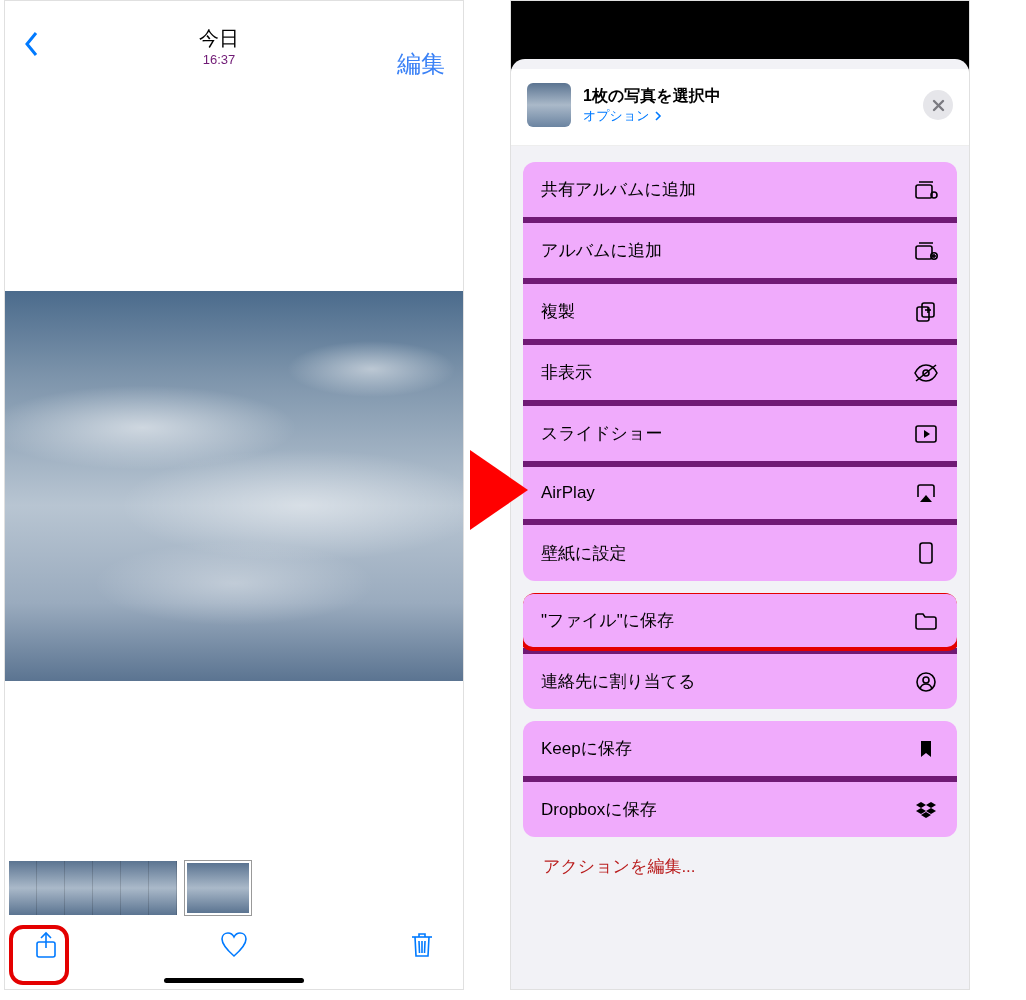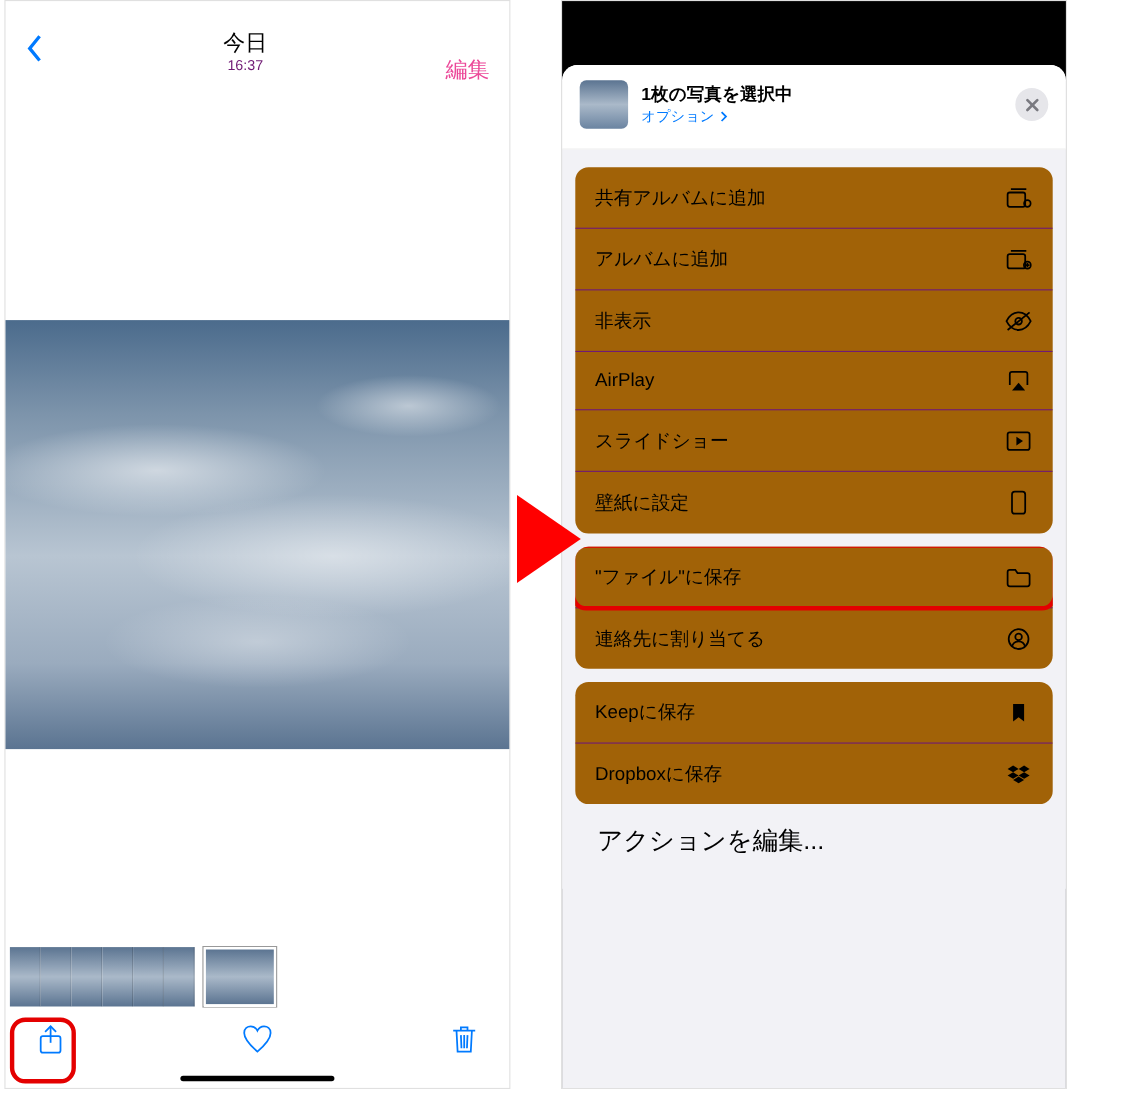"編集" .nav .edit { color: #ec4899 -> #3b82f6; font-size: 20px -> 24px }
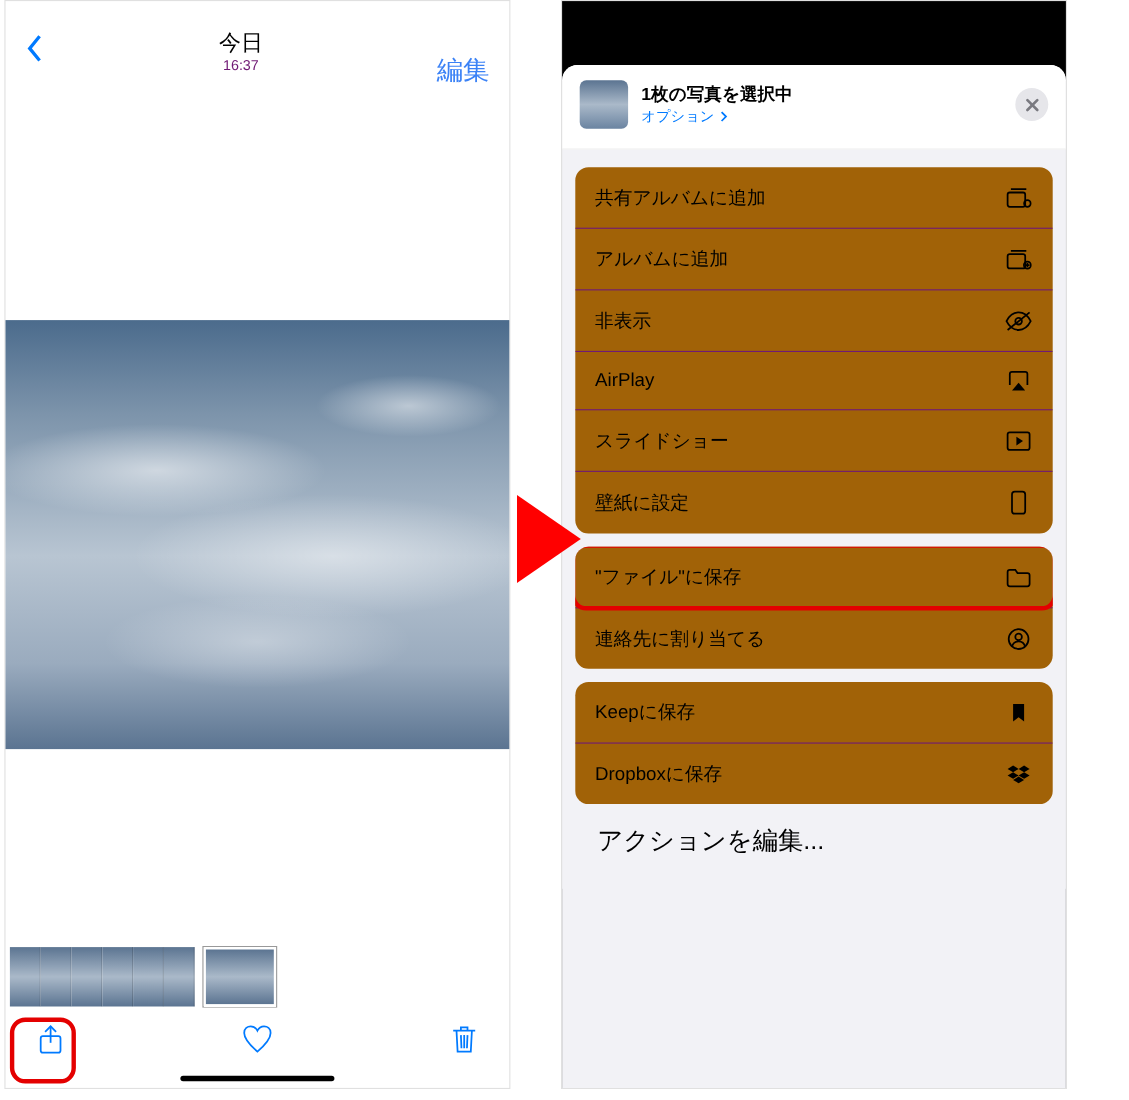"1枚の写真を選択中" .sheet-head { margin-top: none -> 10px }
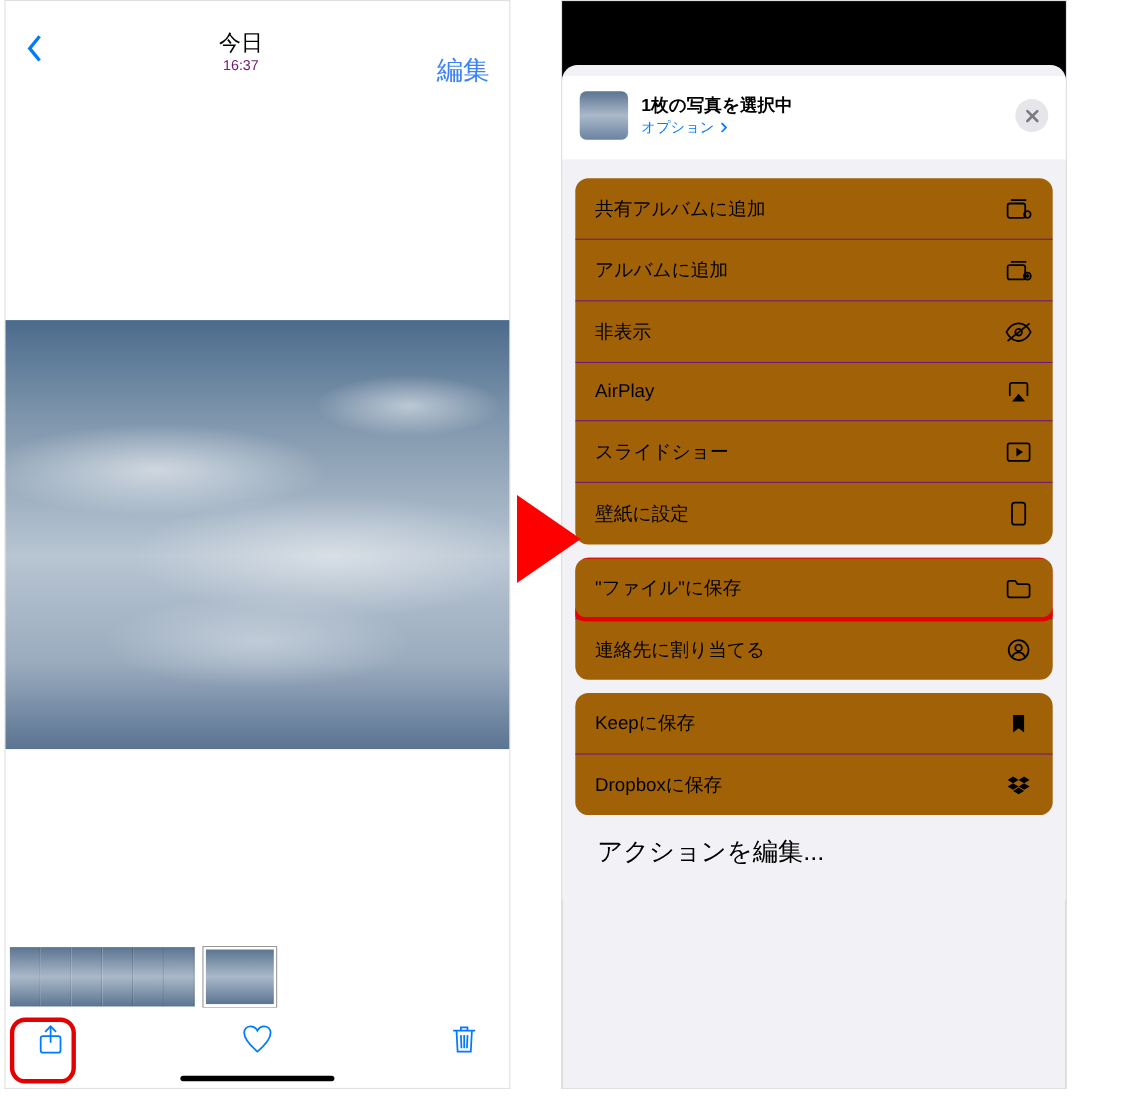"共有アルバムに追加" .group { background: #a16207 -> #f0abfc }
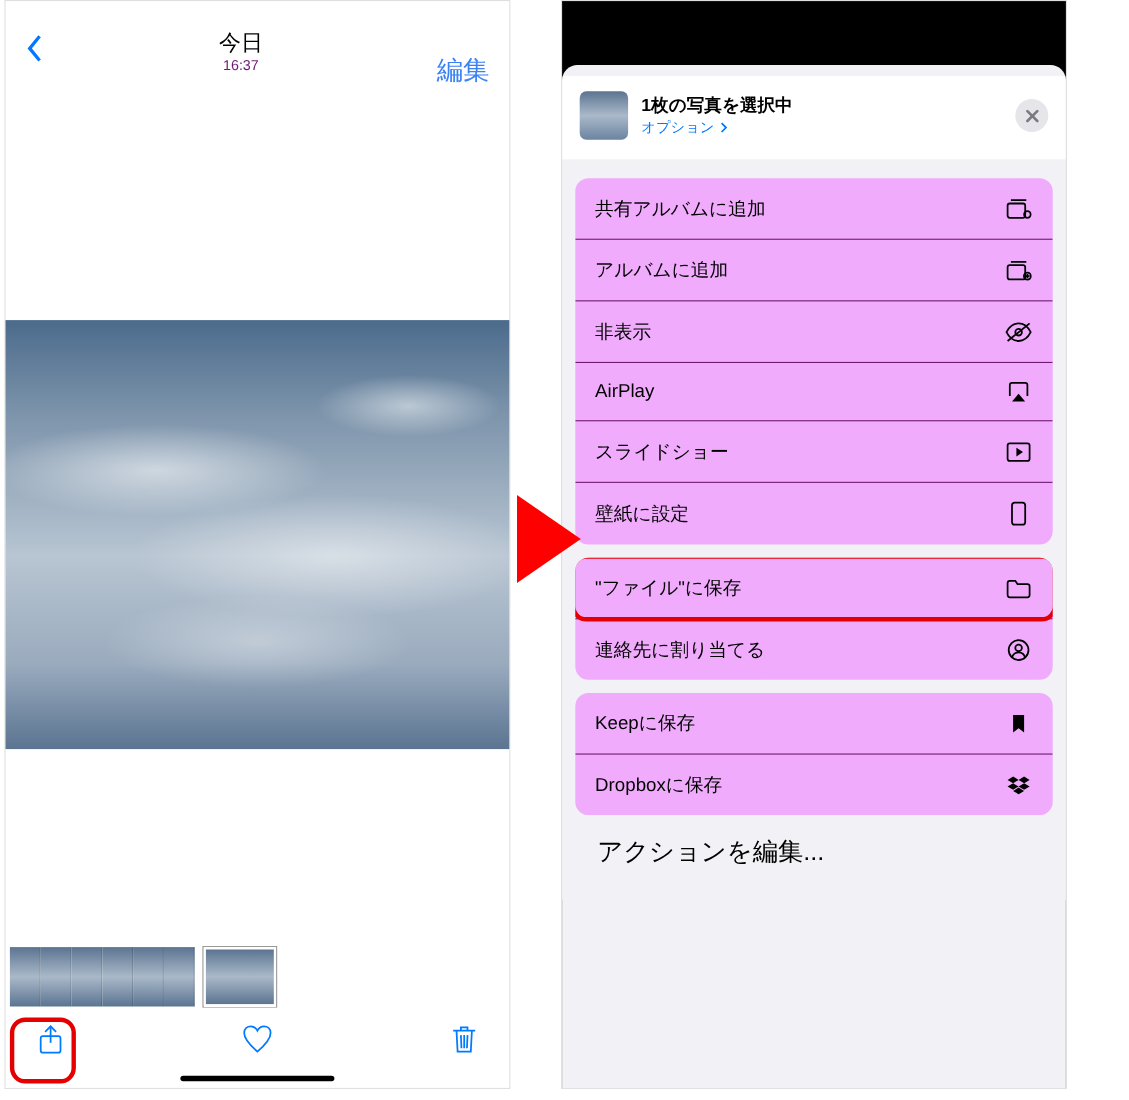"アルバムに追加" .row { border-top: 1px solid #701a75 -> 6px solid #701a75 }
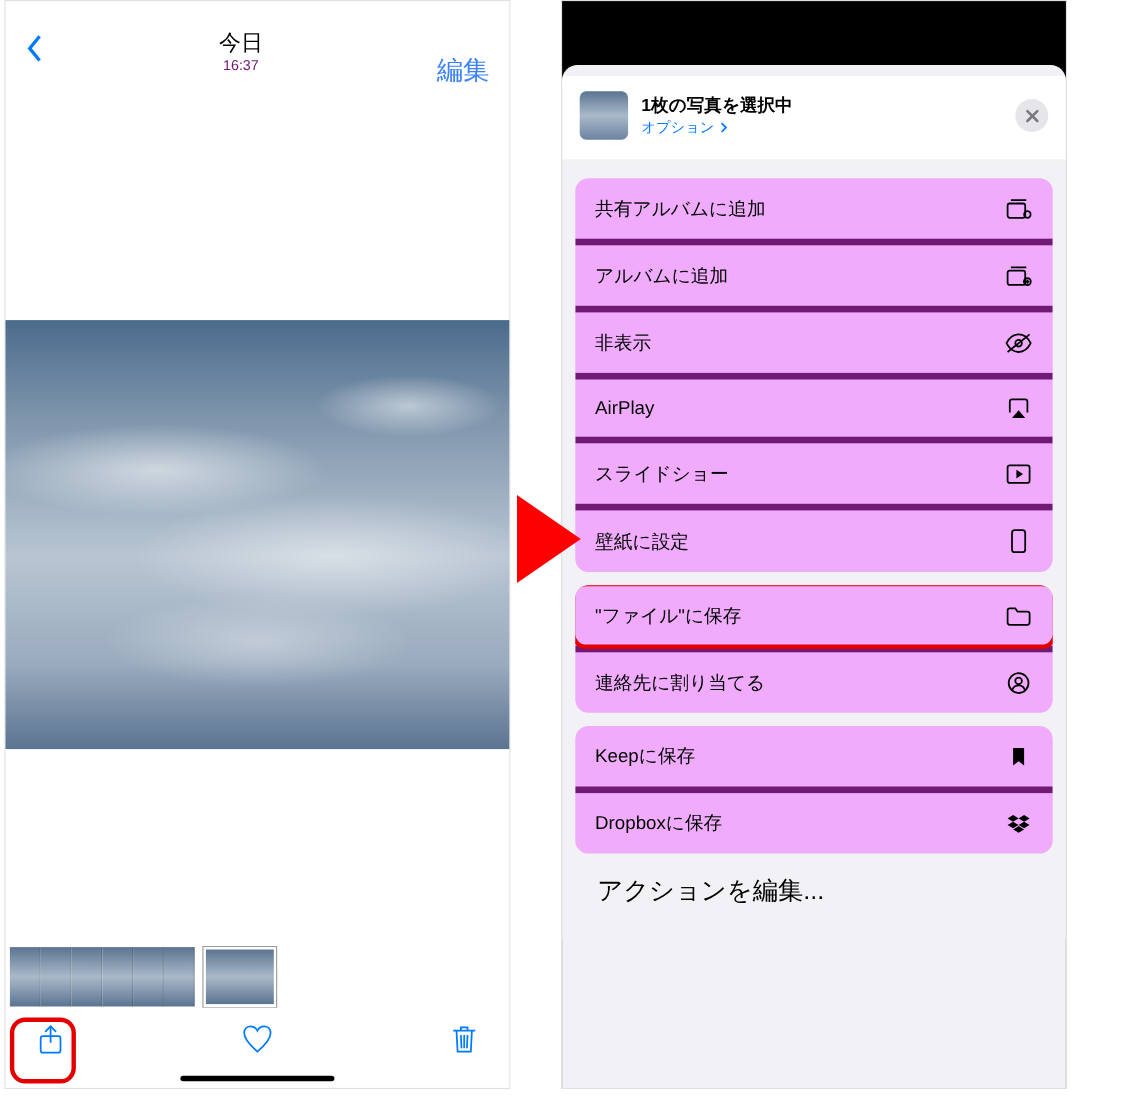"複製" div.row { html: none -> <div> <span>複製</span> <span> <svg> <rect></rect> <rect></rect> <line></line> <line></line> </svg> </span> </div> }
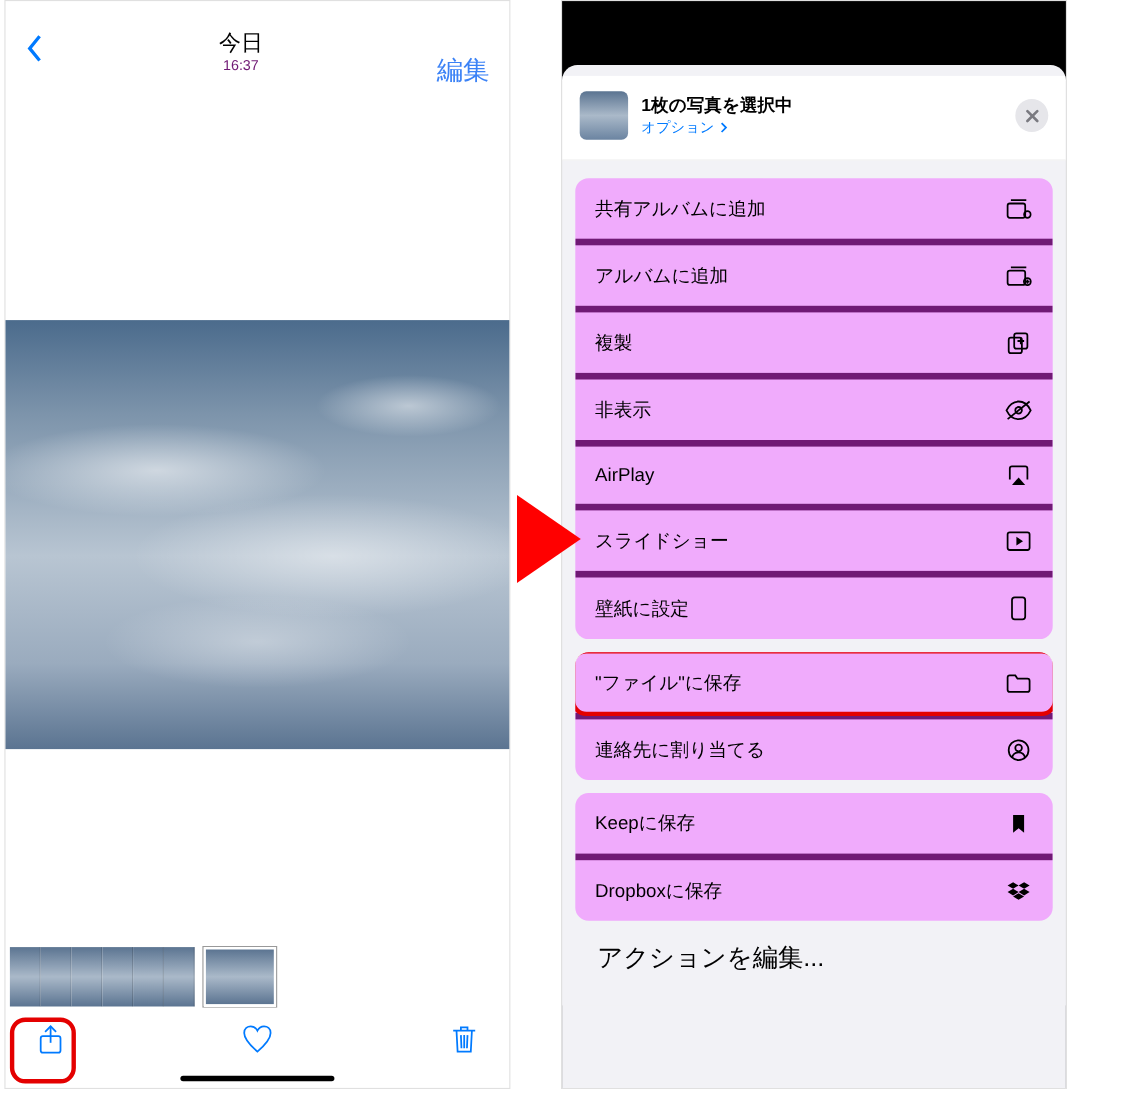"AirPlay" div.row { order: before "スライドショー" -> after "スライドショー" }
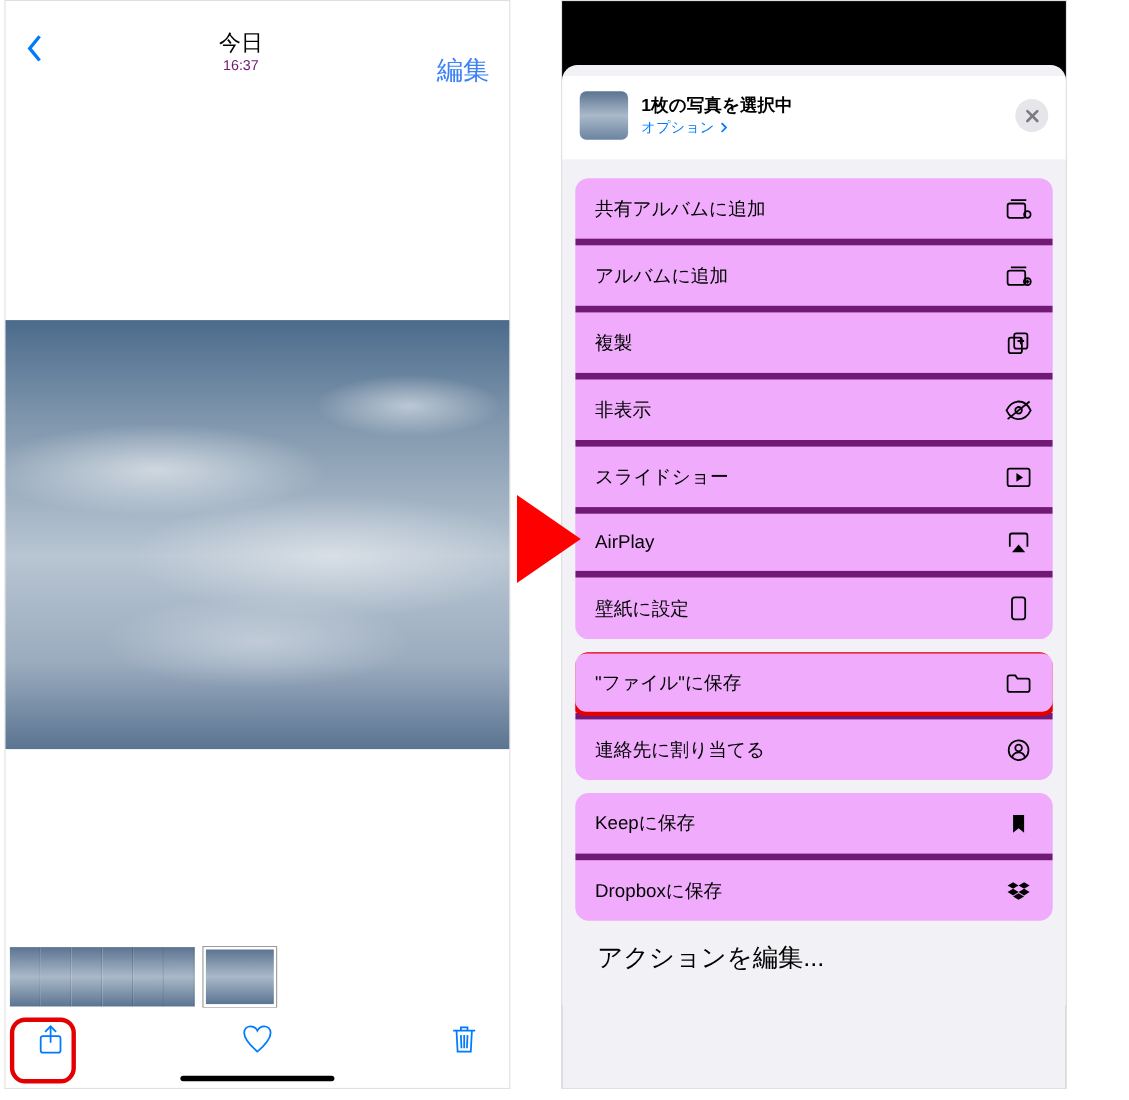"アクションを編集..." .edit-actions { color: #000000 -> #b91c1c; font-size: 23px -> 17px }
